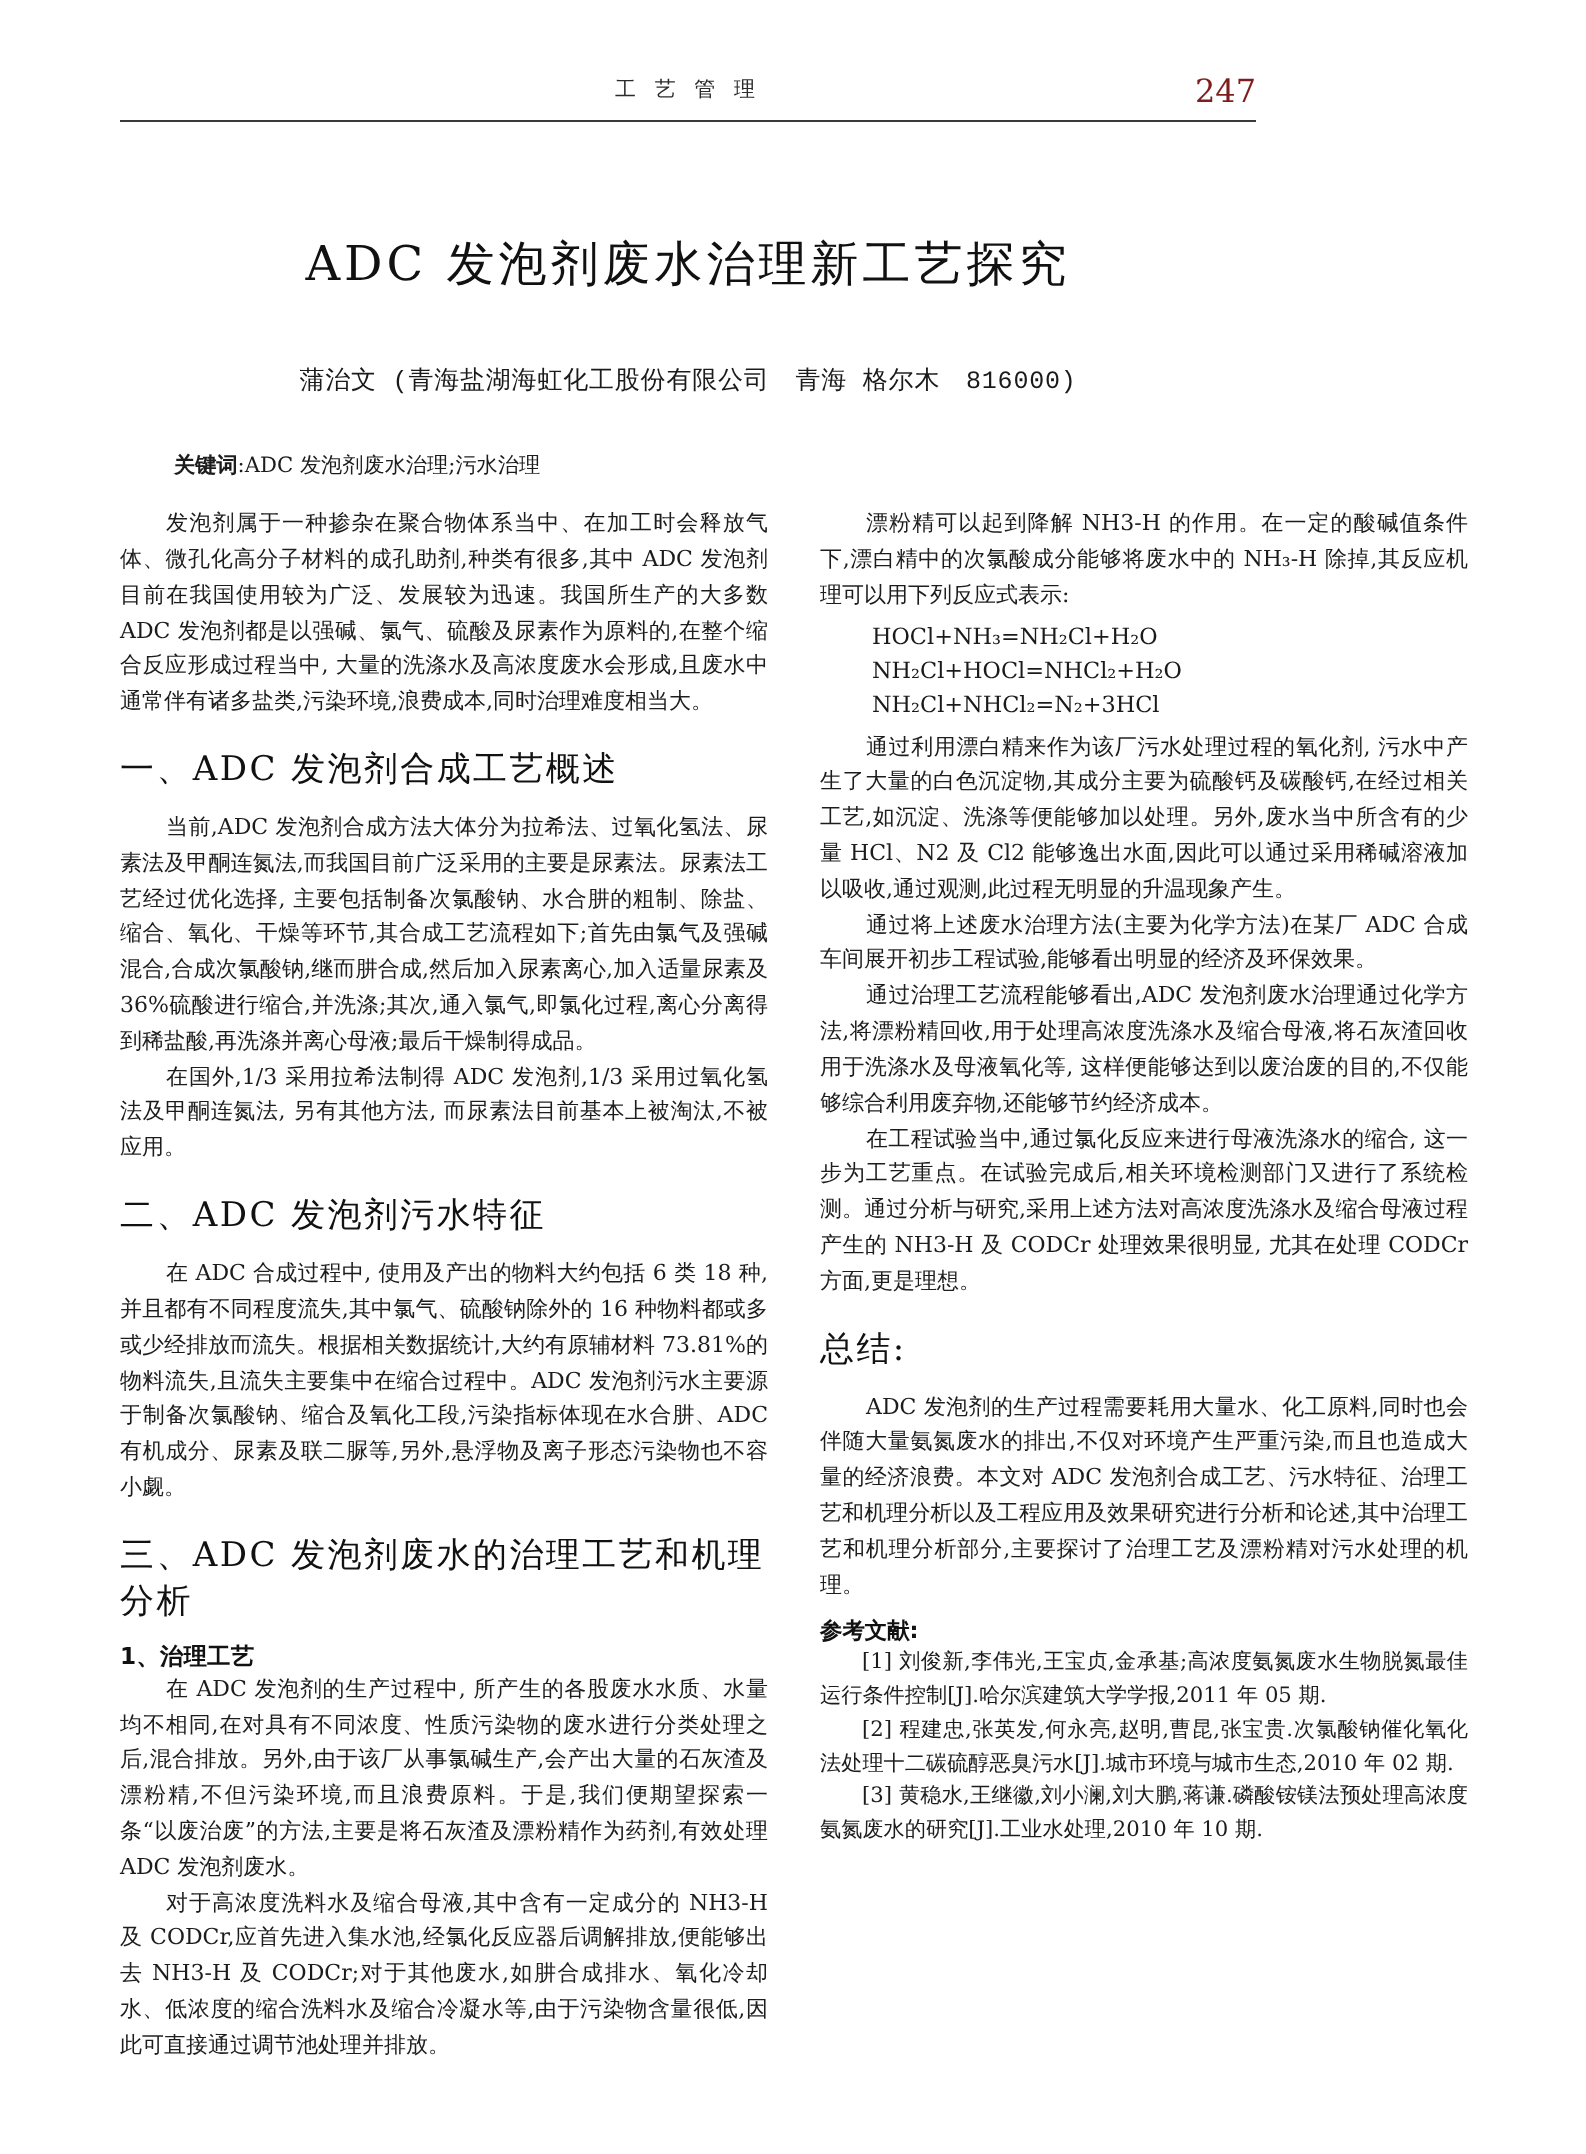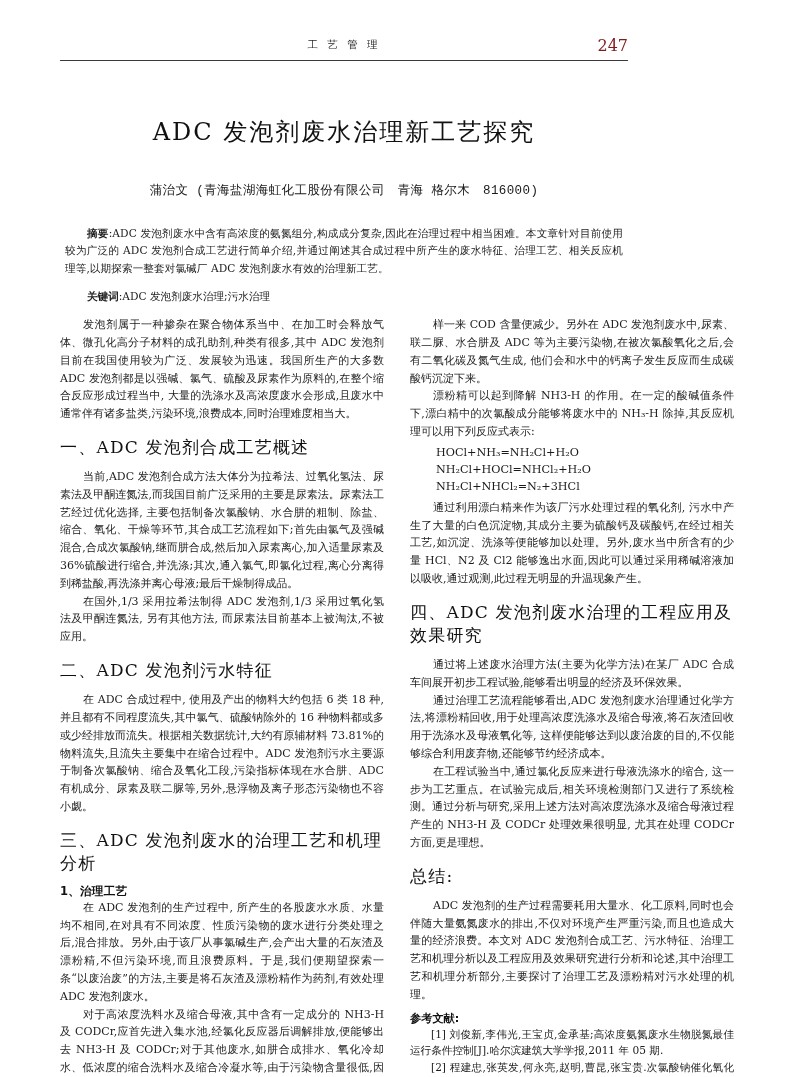"摘要:ADC" p.abstract-para { html: <p><span>摘要</span><span>:ADC 发泡剂废水中含有高浓度的氨氮组分,构成成分复杂,因此在治理过程中相当困难。本文章针对目前使用较为广泛的 ADC 发泡剂合成工艺进行简单介绍,并通过阐述其合成过程中所产生的废水特征、治理工艺、相关反应机理等,以期探索一整套对氯碱厂 ADC 发泡剂废水有效的治理新工艺。</span></p> -> none }
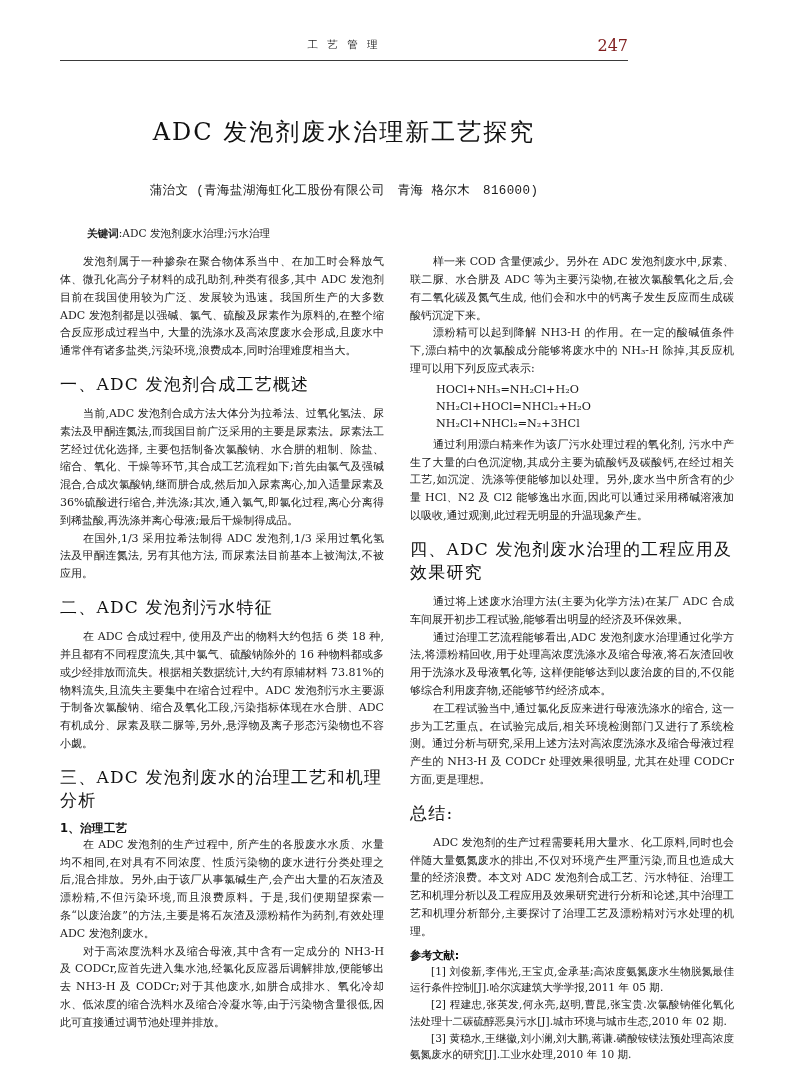"样一来 COD 含量便减少。另外在 ADC 发泡剂废水中,尿素、联二脲、水合肼及" p.body { html: <p>样一来 COD 含量便减少。另外在 ADC 发泡剂废水中,尿素、联二脲、水合肼及 ADC 等为主要污染物,在被次氯酸氧化之后,会有二氧化碳及氮气生成, 他们会和水中的钙离子发生反应而生成碳酸钙沉淀下来。</p> -> none }
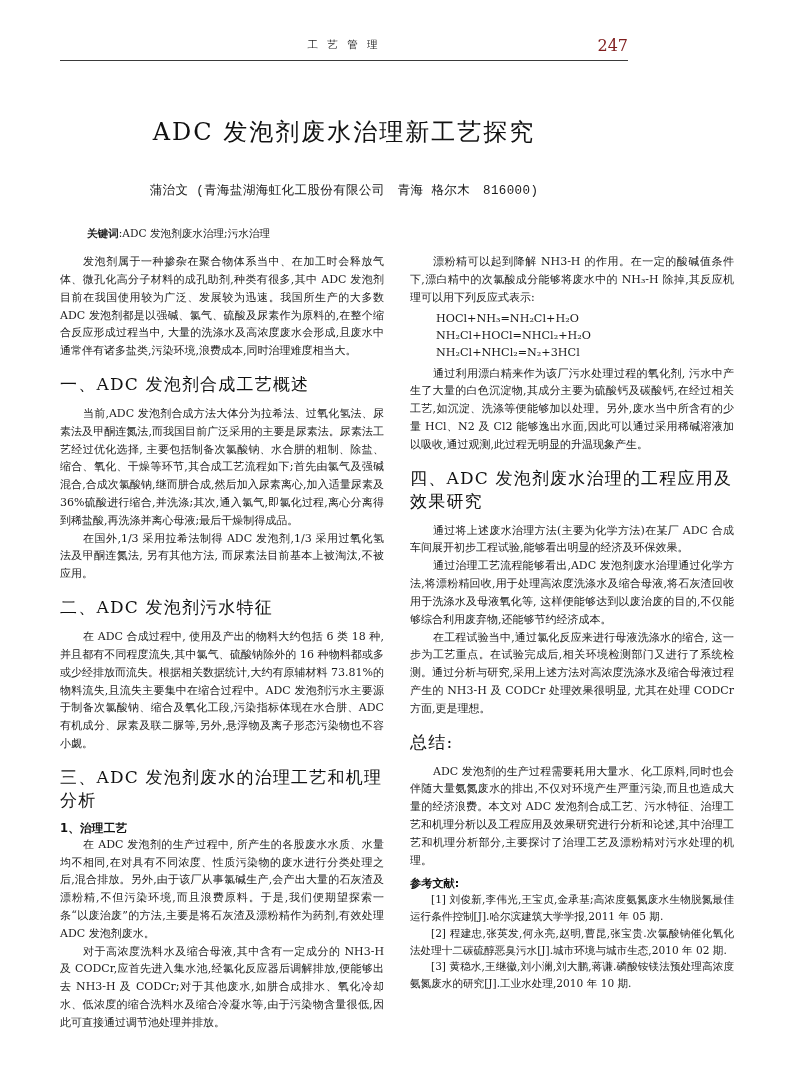"四、ADC 发泡剂废水治理的工程应用及效果研究" h2.sec { html: <h2>四、ADC 发泡剂废水治理的工程应用及效果研究</h2> -> none }
